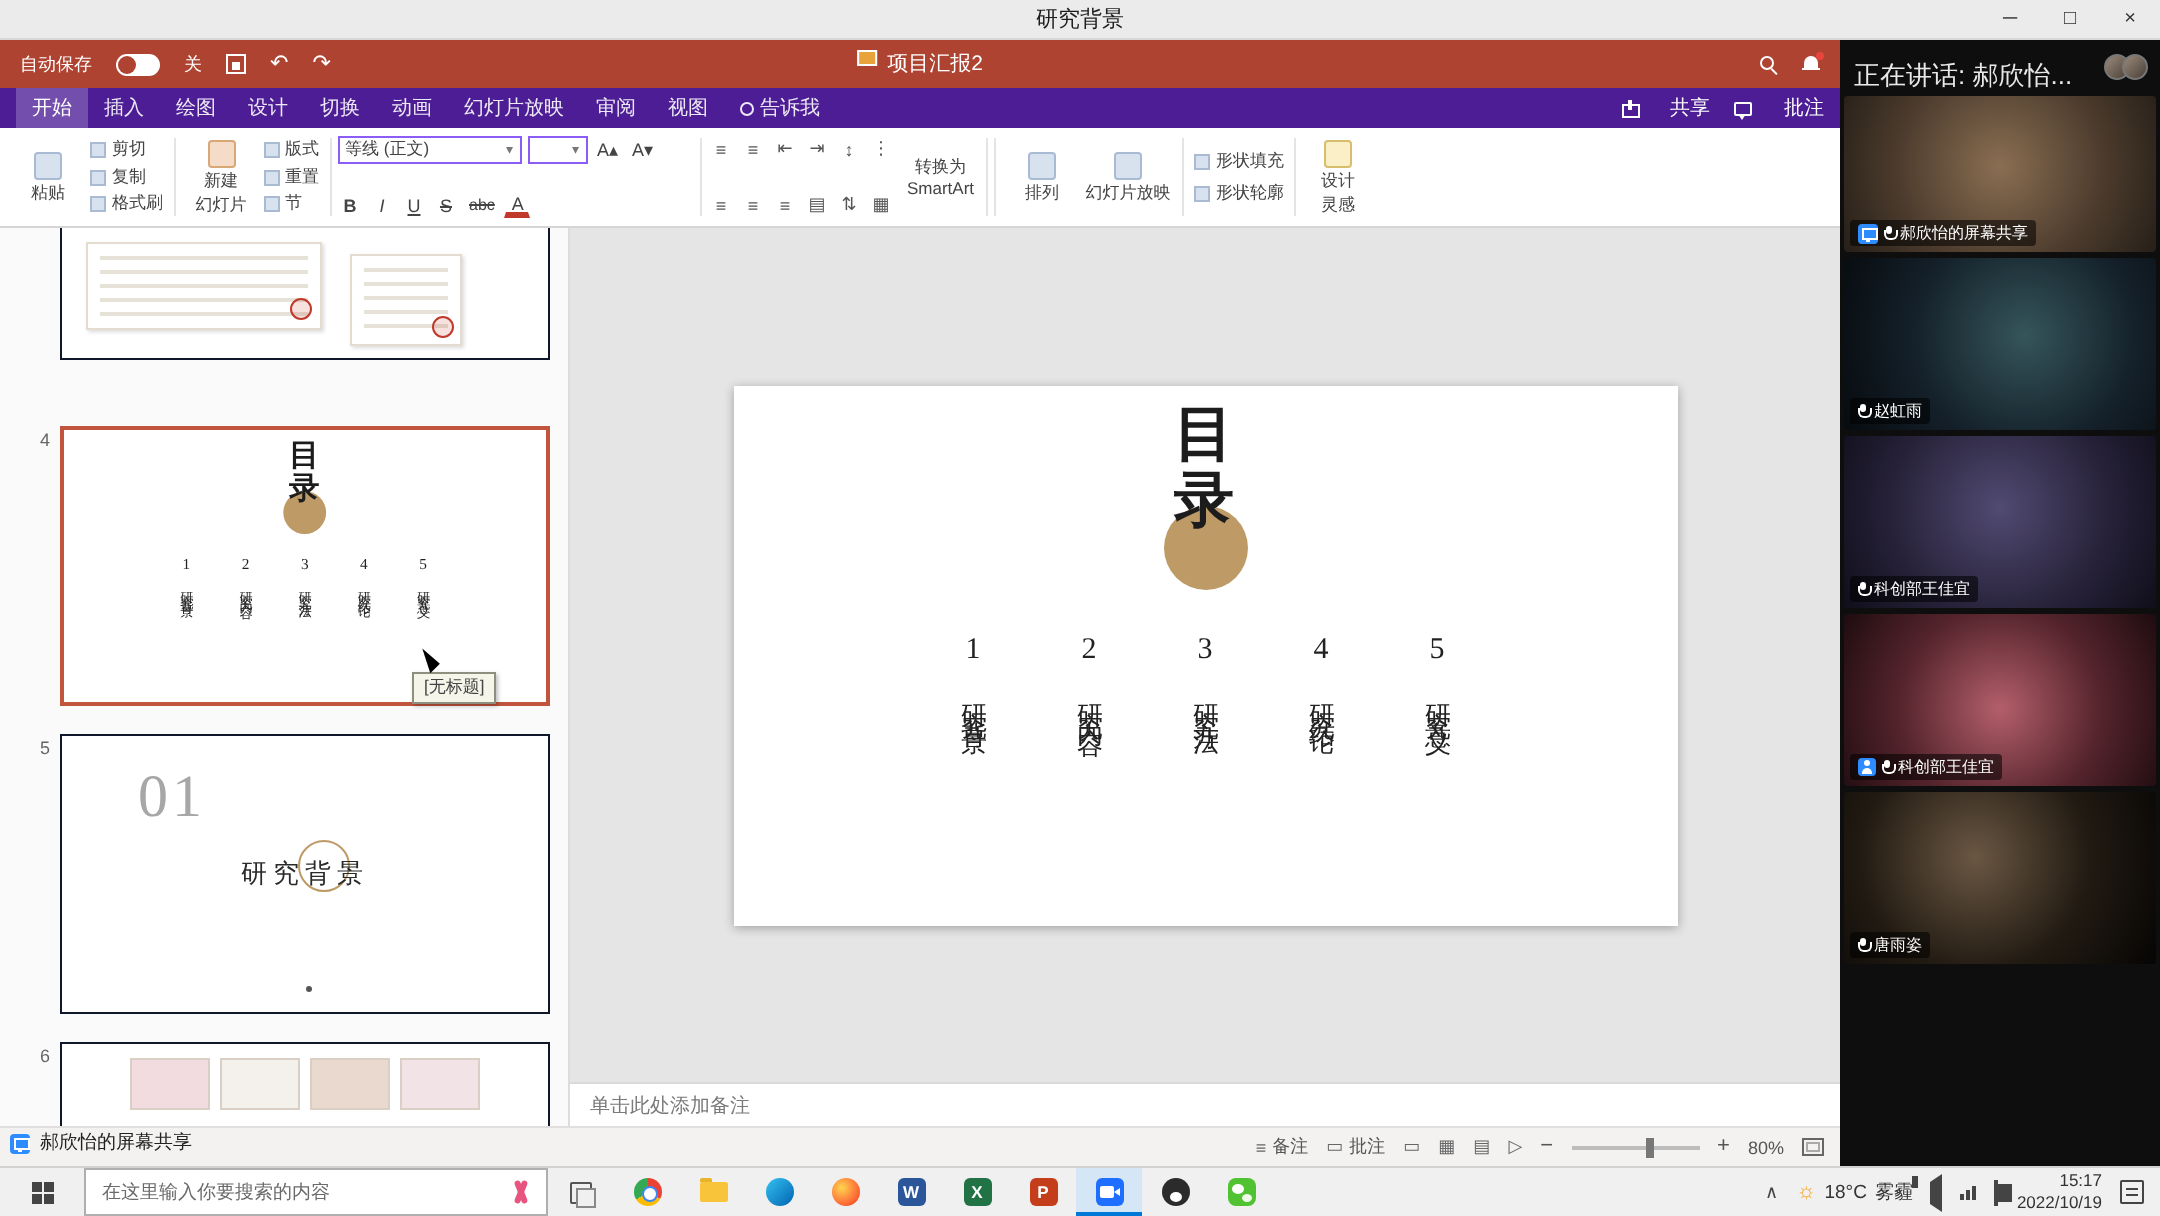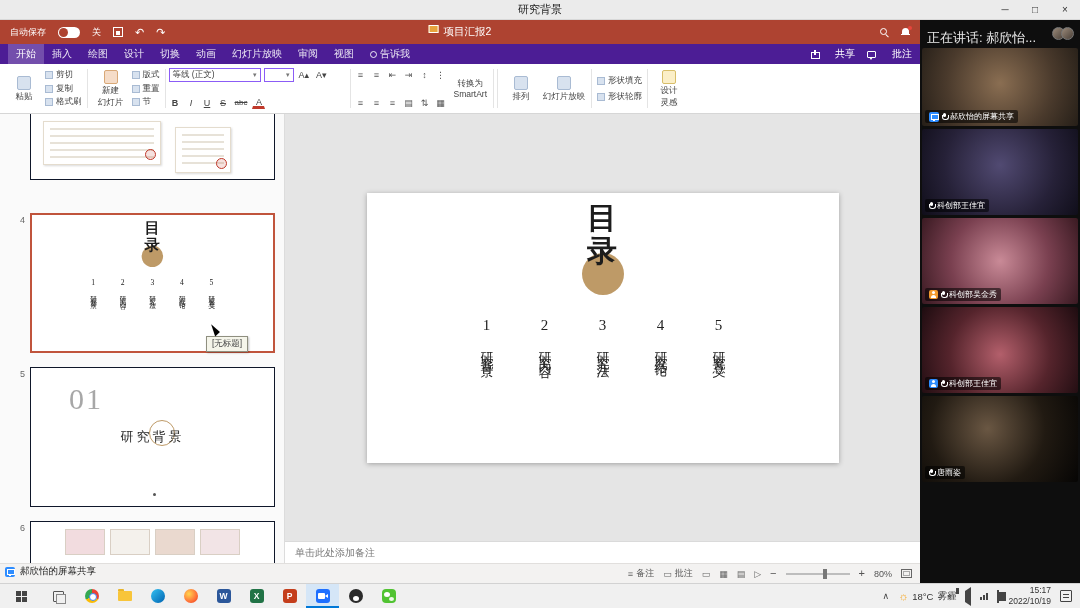"赵虹雨" div.tile { html: none -> <div> <div> <span></span> <span>赵虹雨</span> </div> </div> }
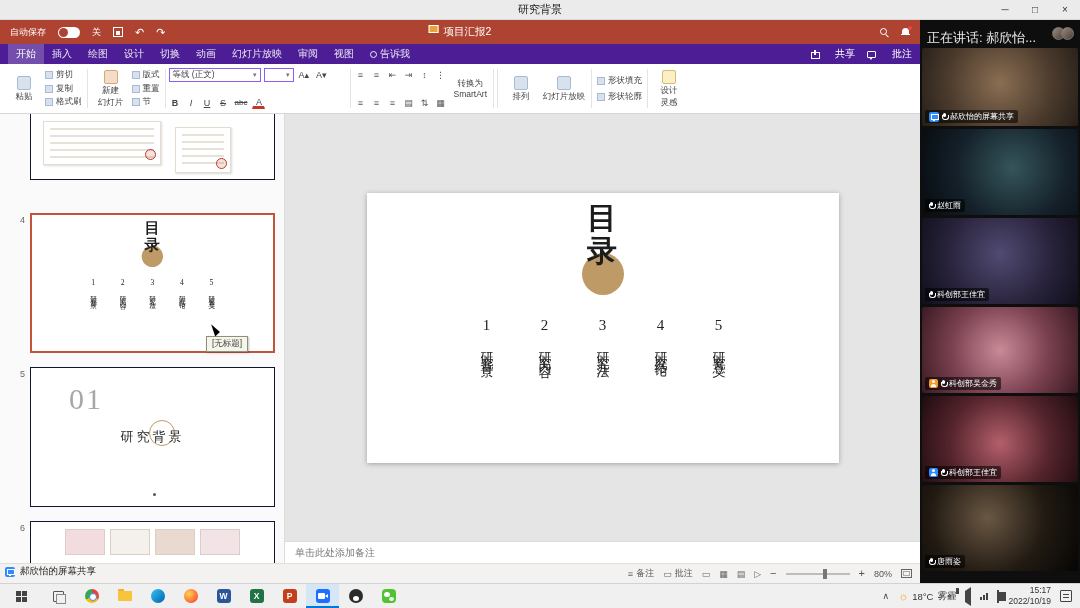"科创部吴金秀" div.tile { html: <div> <div> <span></span> <span></span> <span>科创部吴金秀</span> </div> </div> -> none }
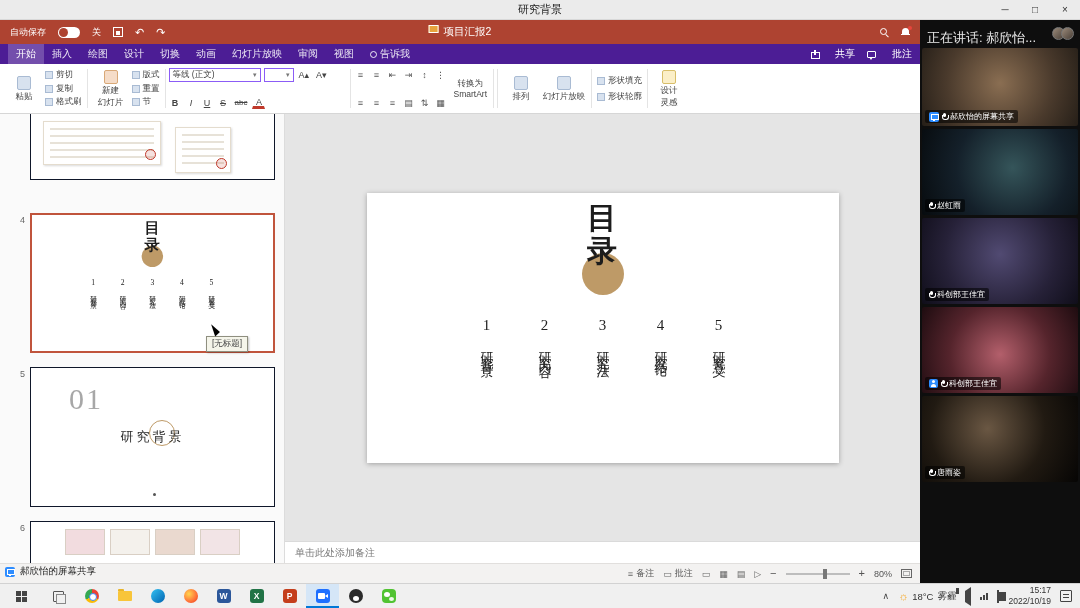"在这里输入你要搜索的内容" div.search-box { html: none -> <div> <span>在这里输入你要搜索的内容</span> <span></span> </div> }
